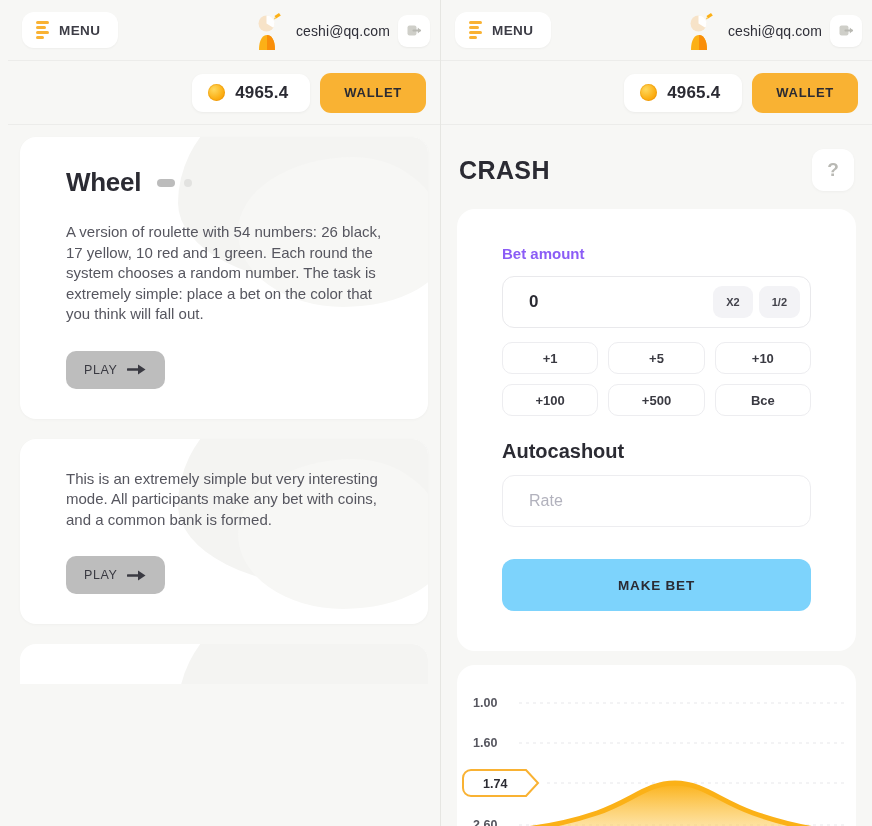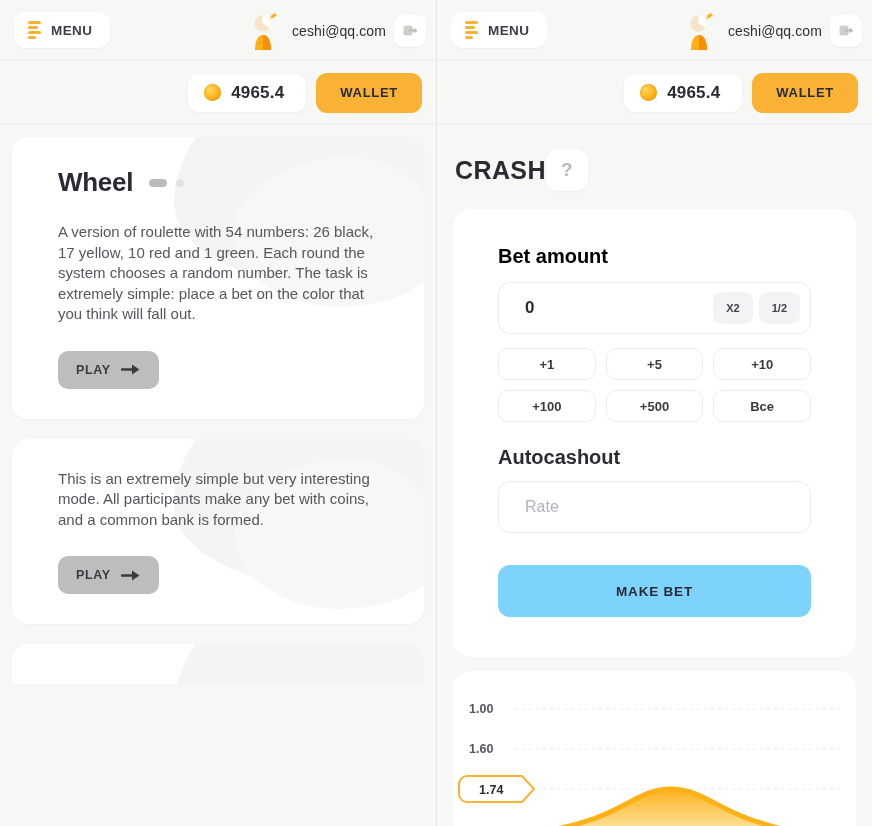"MENU" .screen { padding-left: none -> 8px }
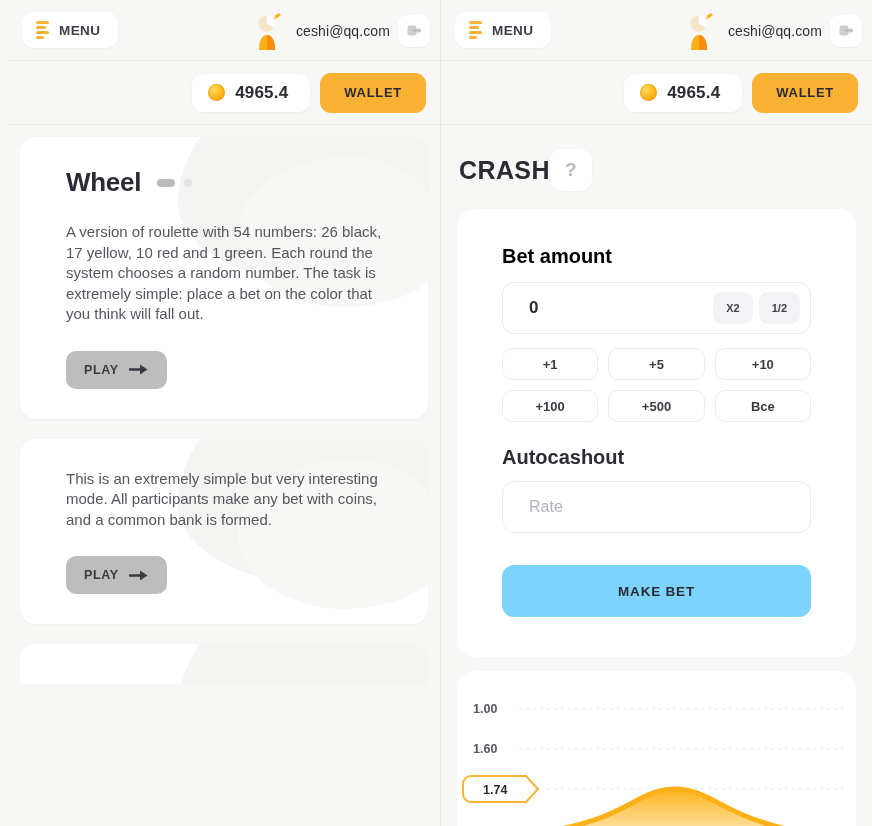"CRASH" .crash-head { justify-content: none -> space-between }
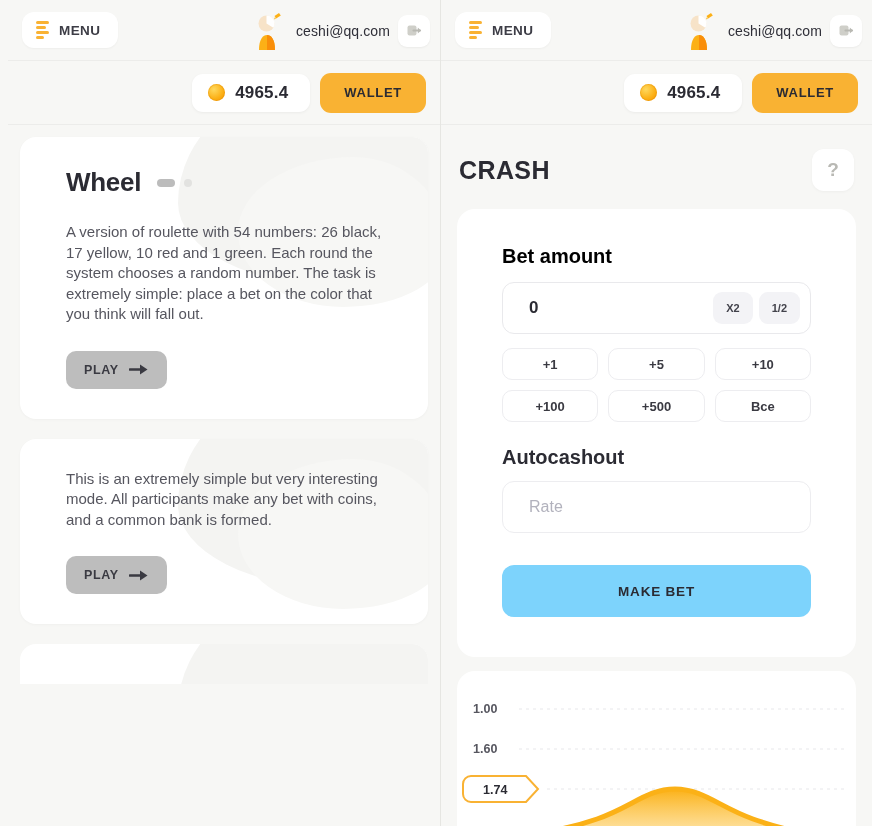"Bet amount" .field-label { color: #000000 -> #8b5cf6; font-size: 20px -> 15px }
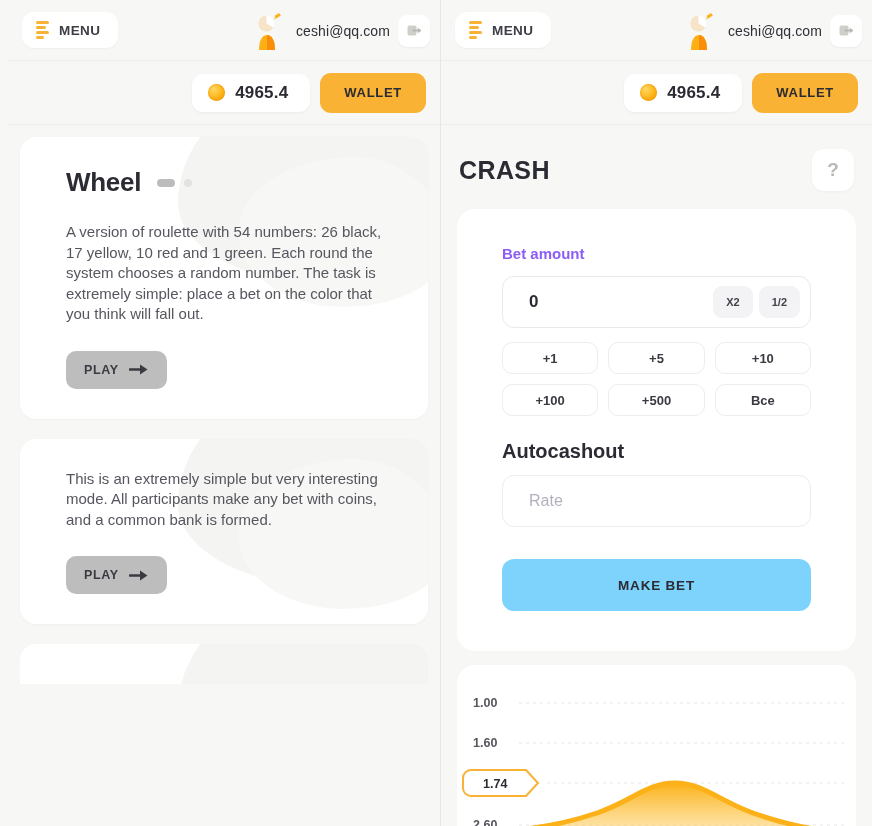"PLAY" .play-btn { font-weight: 700 -> 400 }
